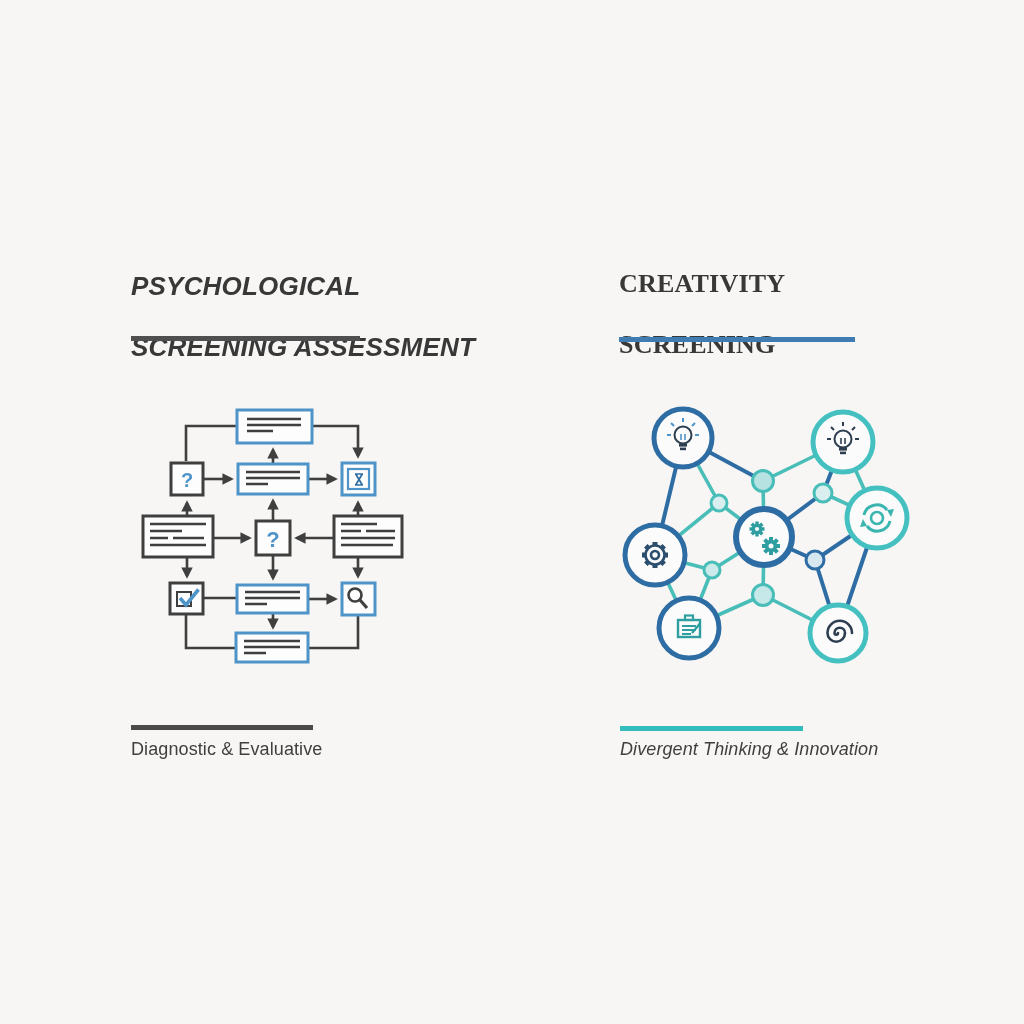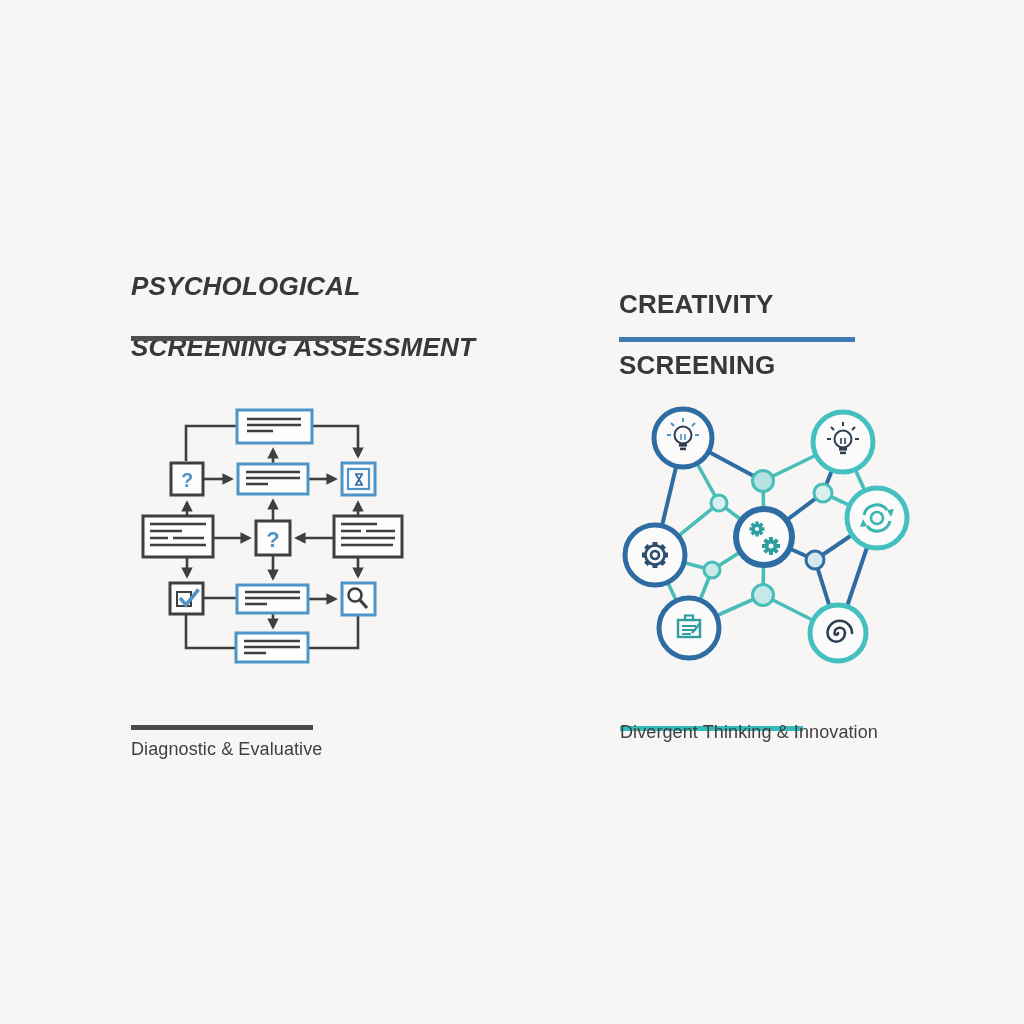"CREATIVITY" div.abs { font-family: none -> Liberation Serif, serif; top: 289px -> 269px }
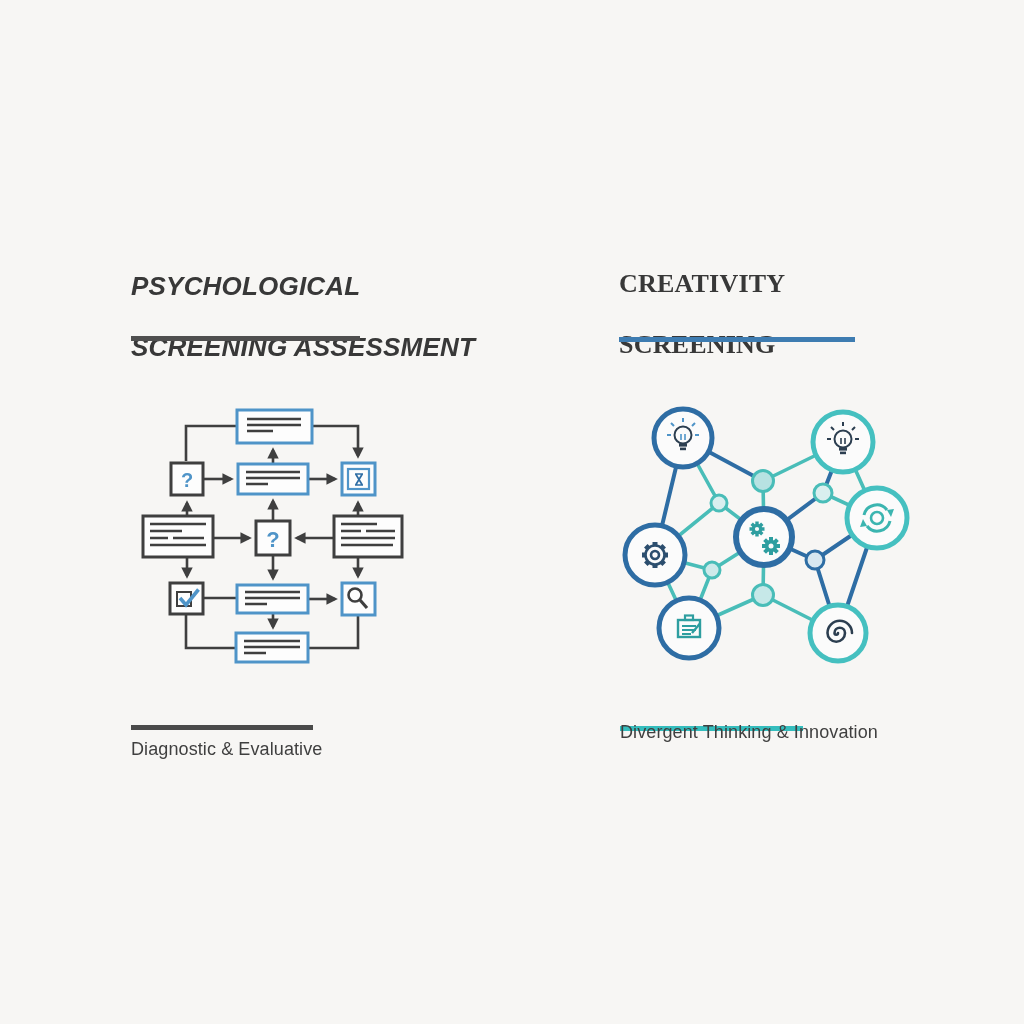"Divergent Thinking & Innovation" div.abs { font-style: none -> italic; top: 722px -> 739px }
